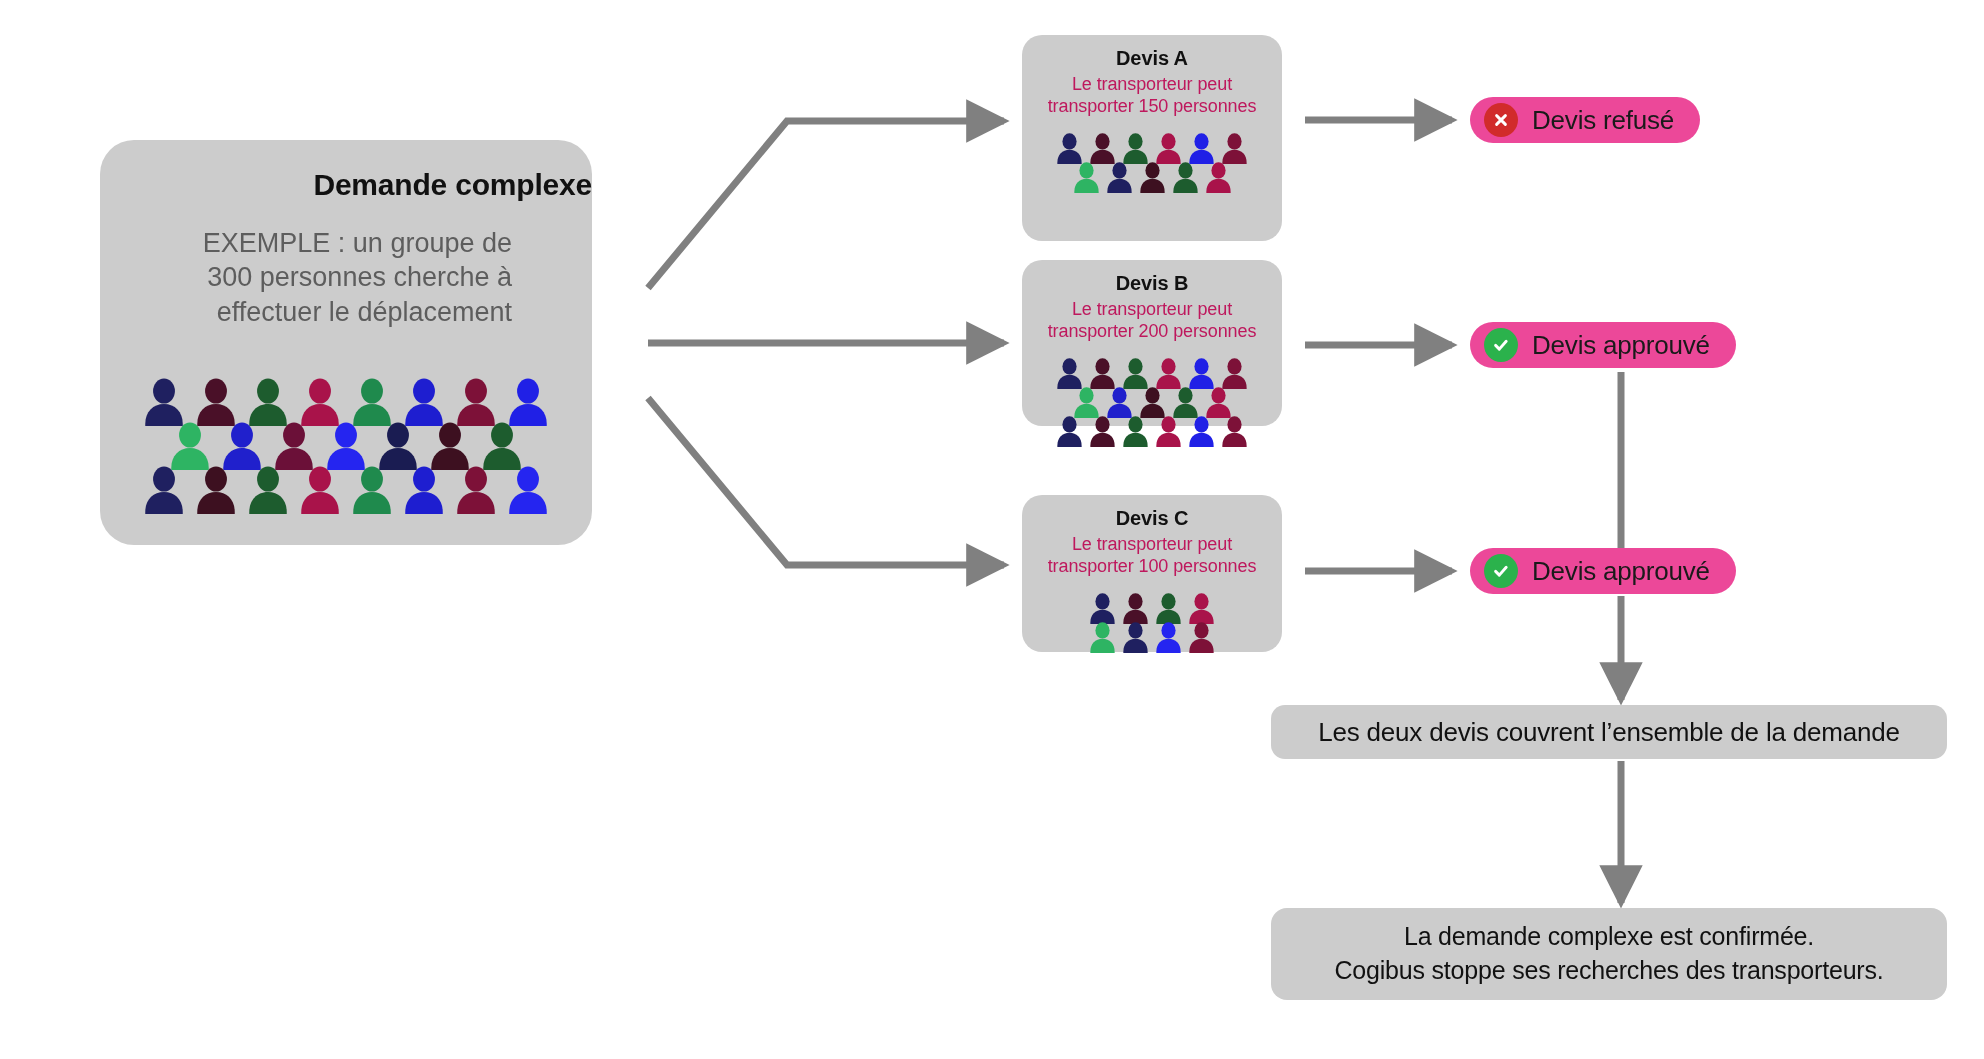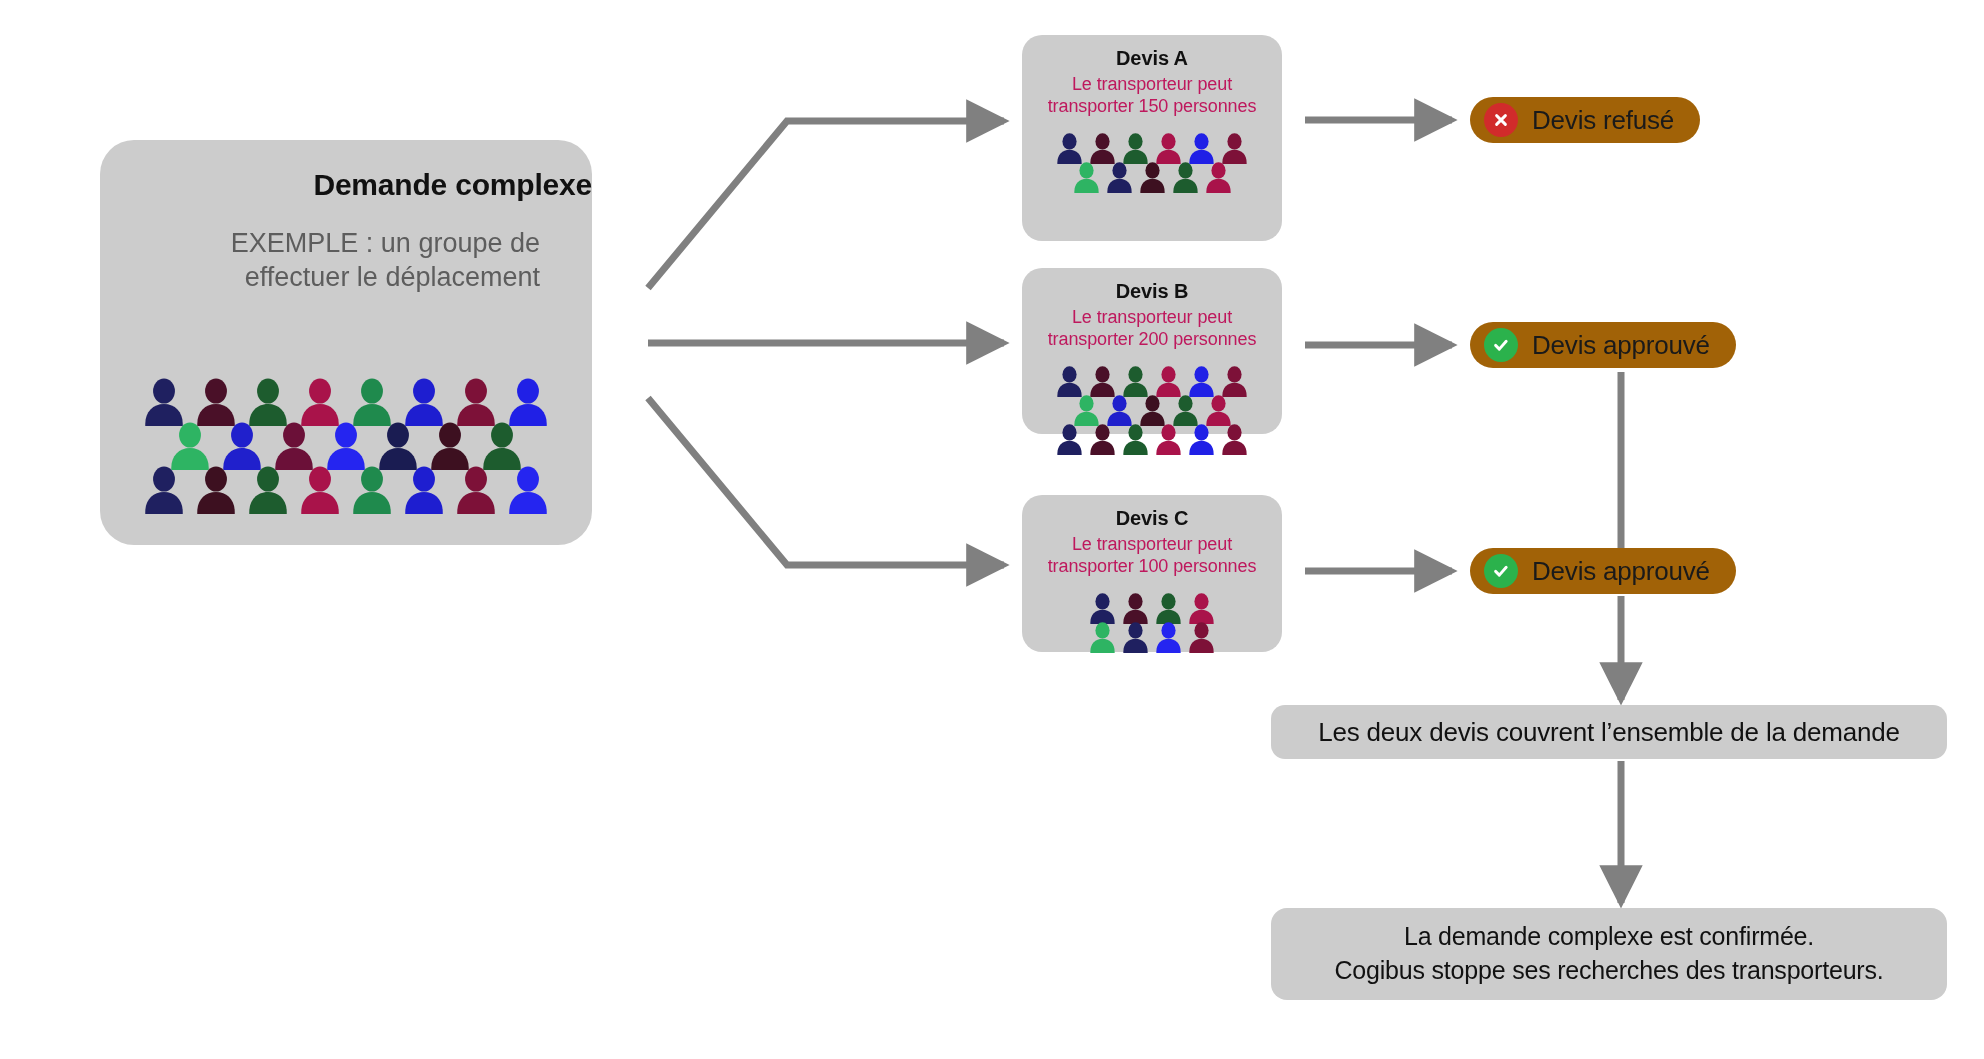"Devis refusé" .badge { background: #a16207 -> #ec4899 }
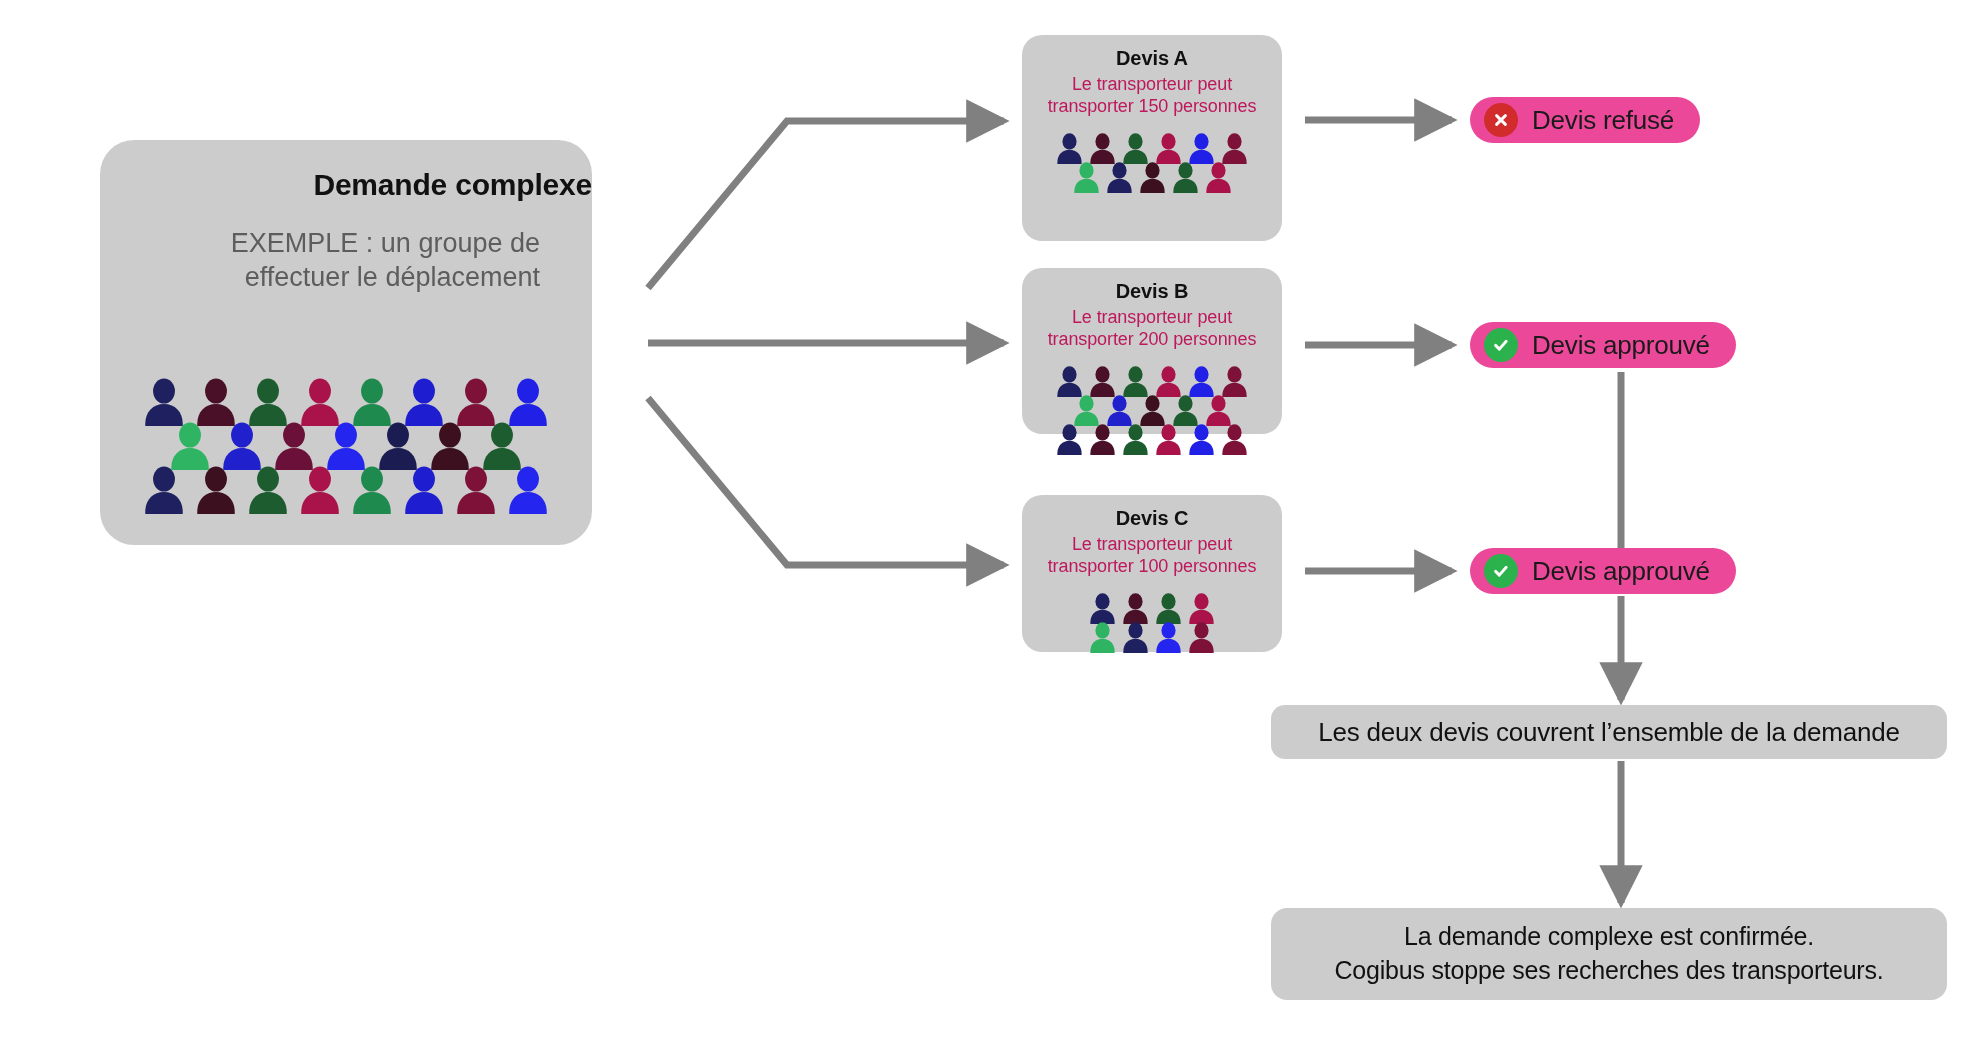"EXEMPLE : un groupe de" .source-example { padding: 0 52px -> 0 80px }
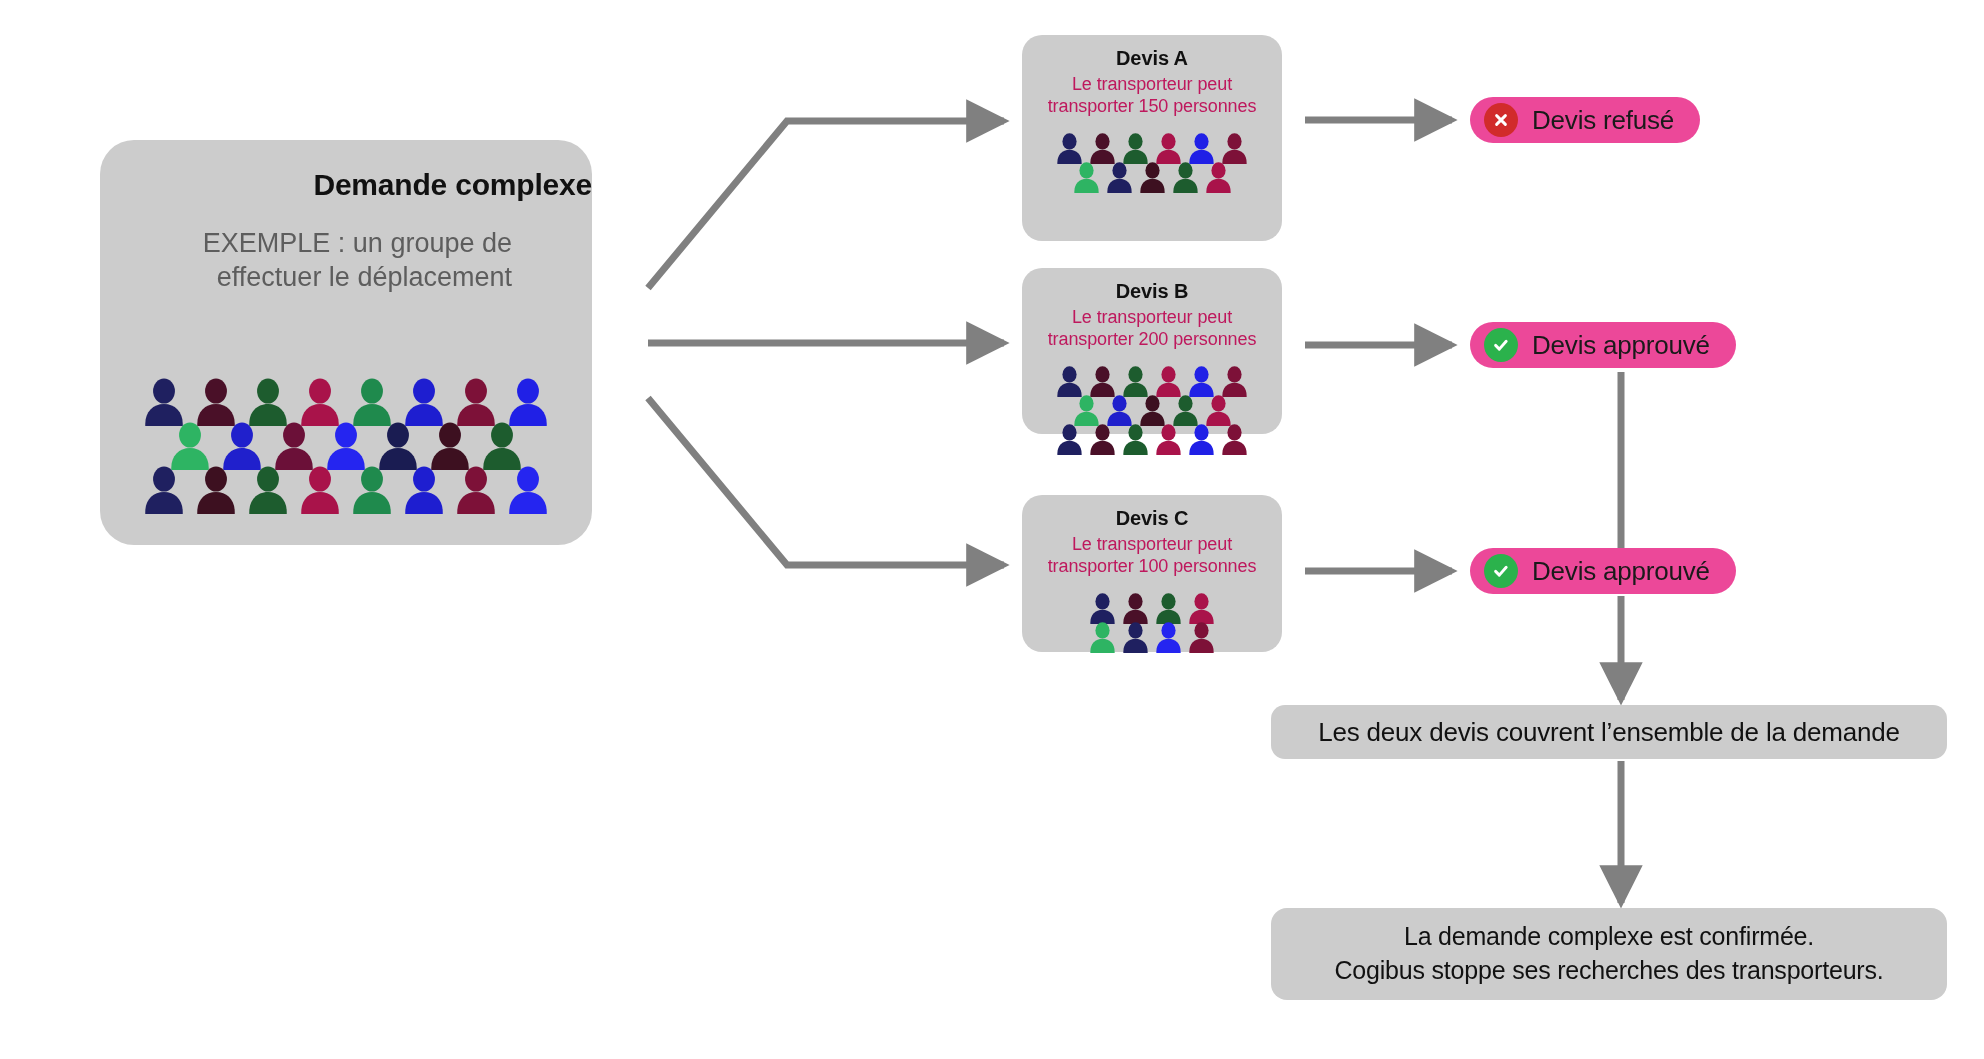"300 personnes cherche à" div { html: none -> <div>300 personnes cherche à</div> }
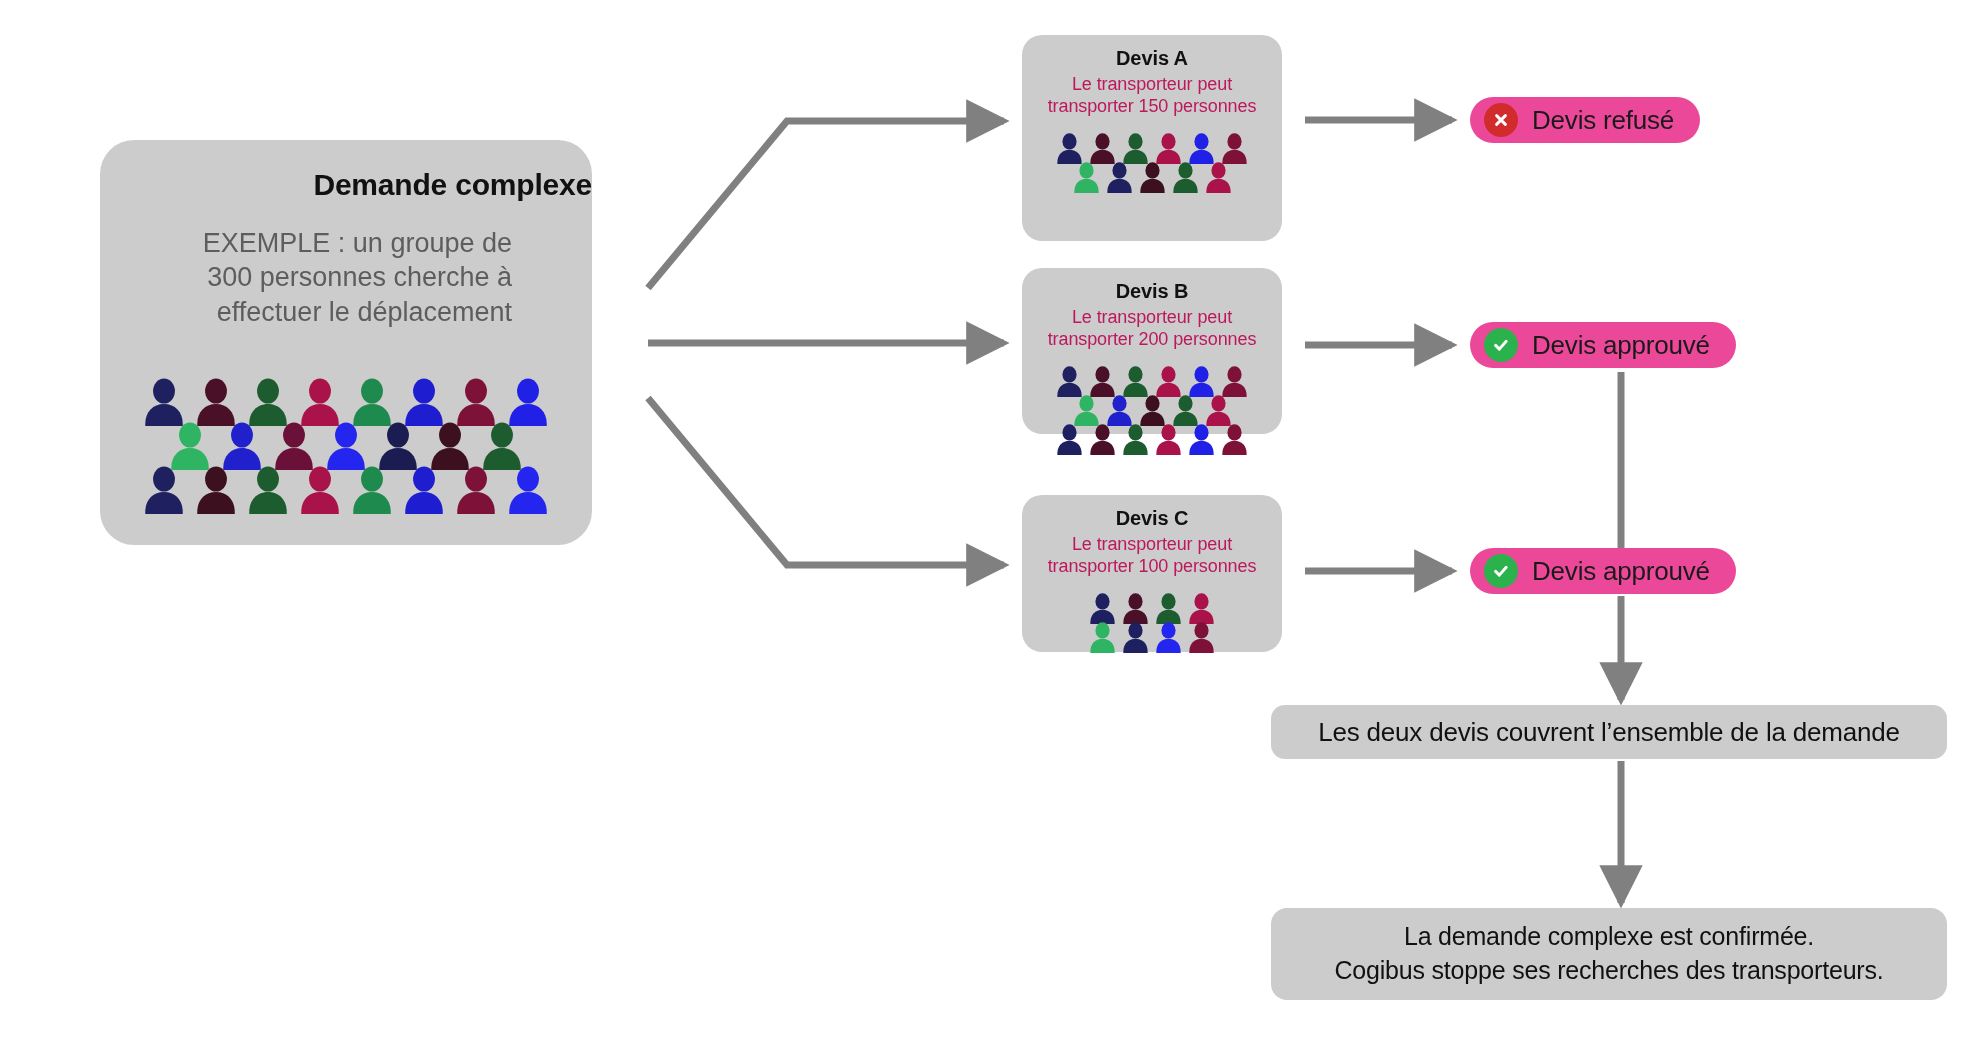"Devis B" #devis-b { top: 268px -> 260px }
